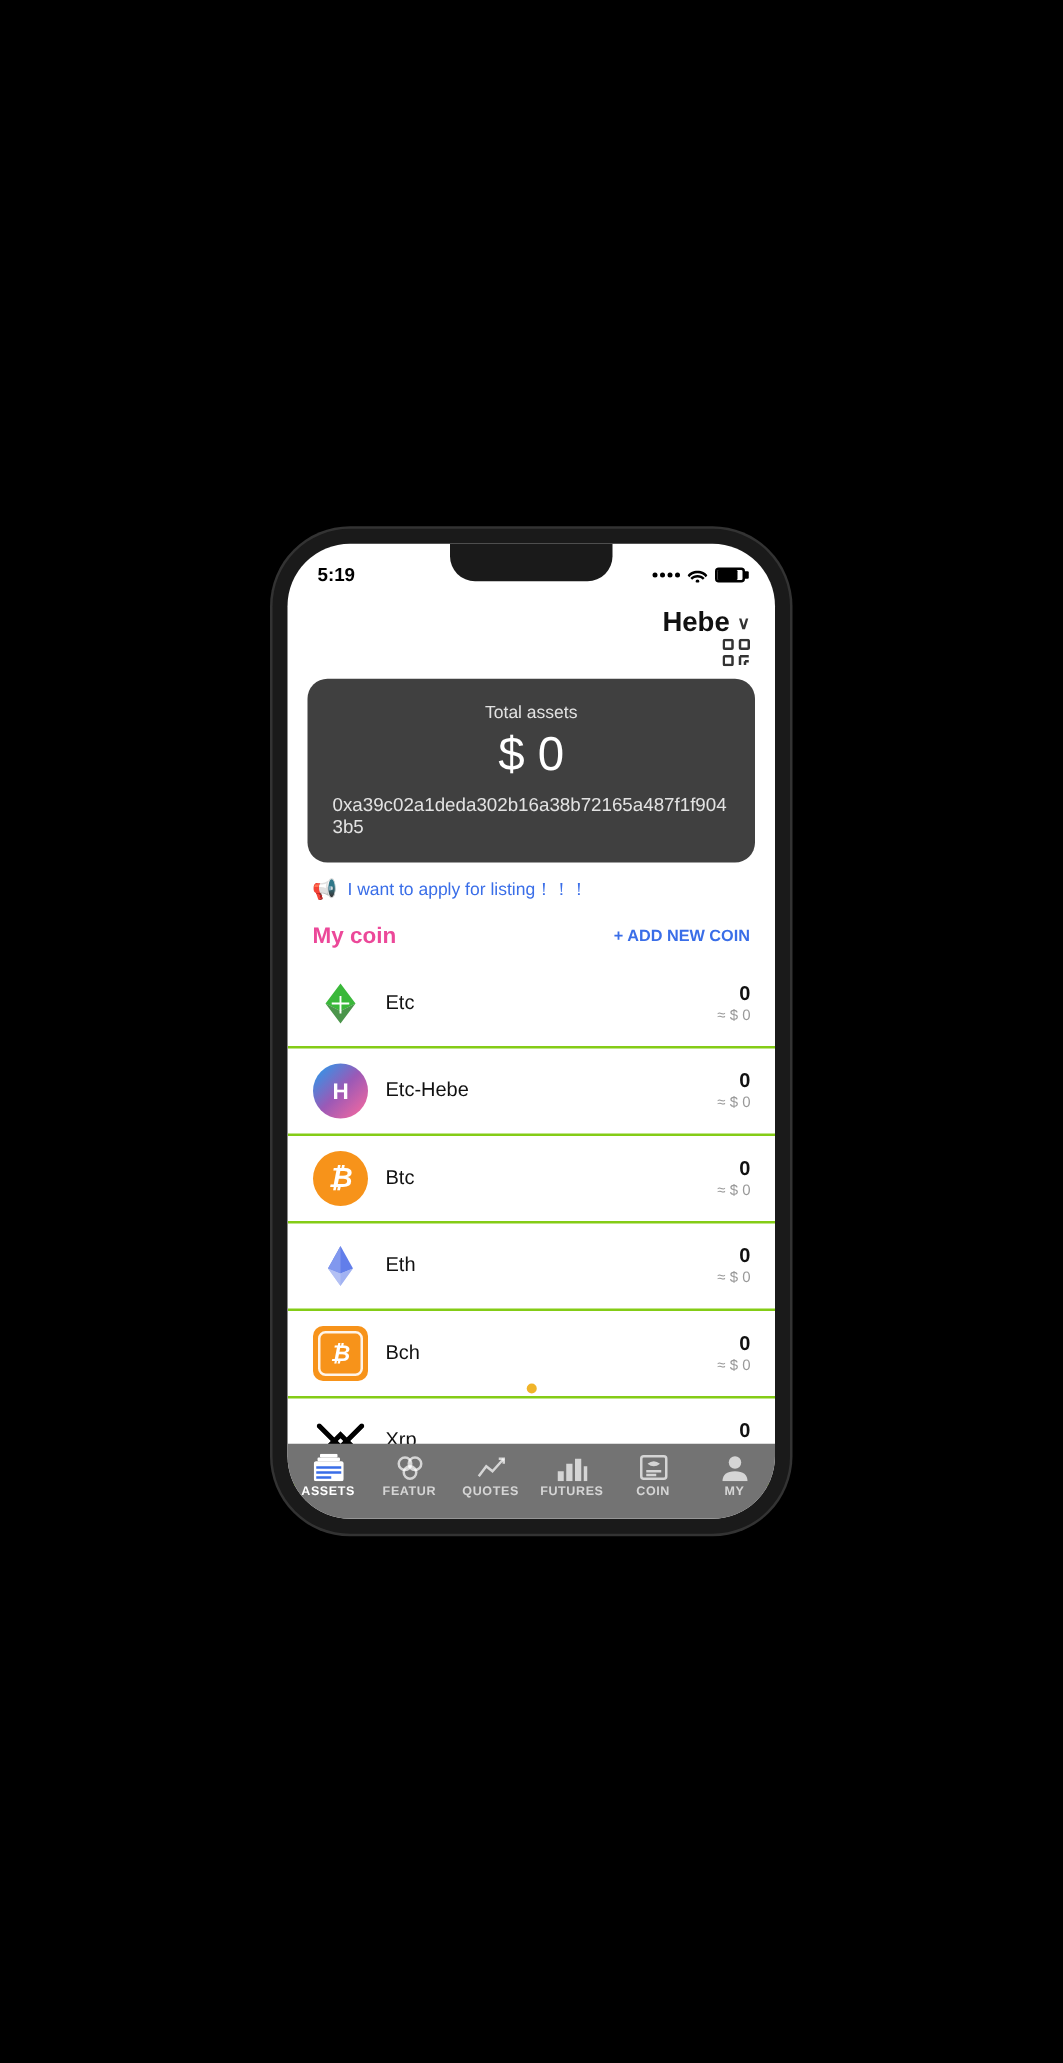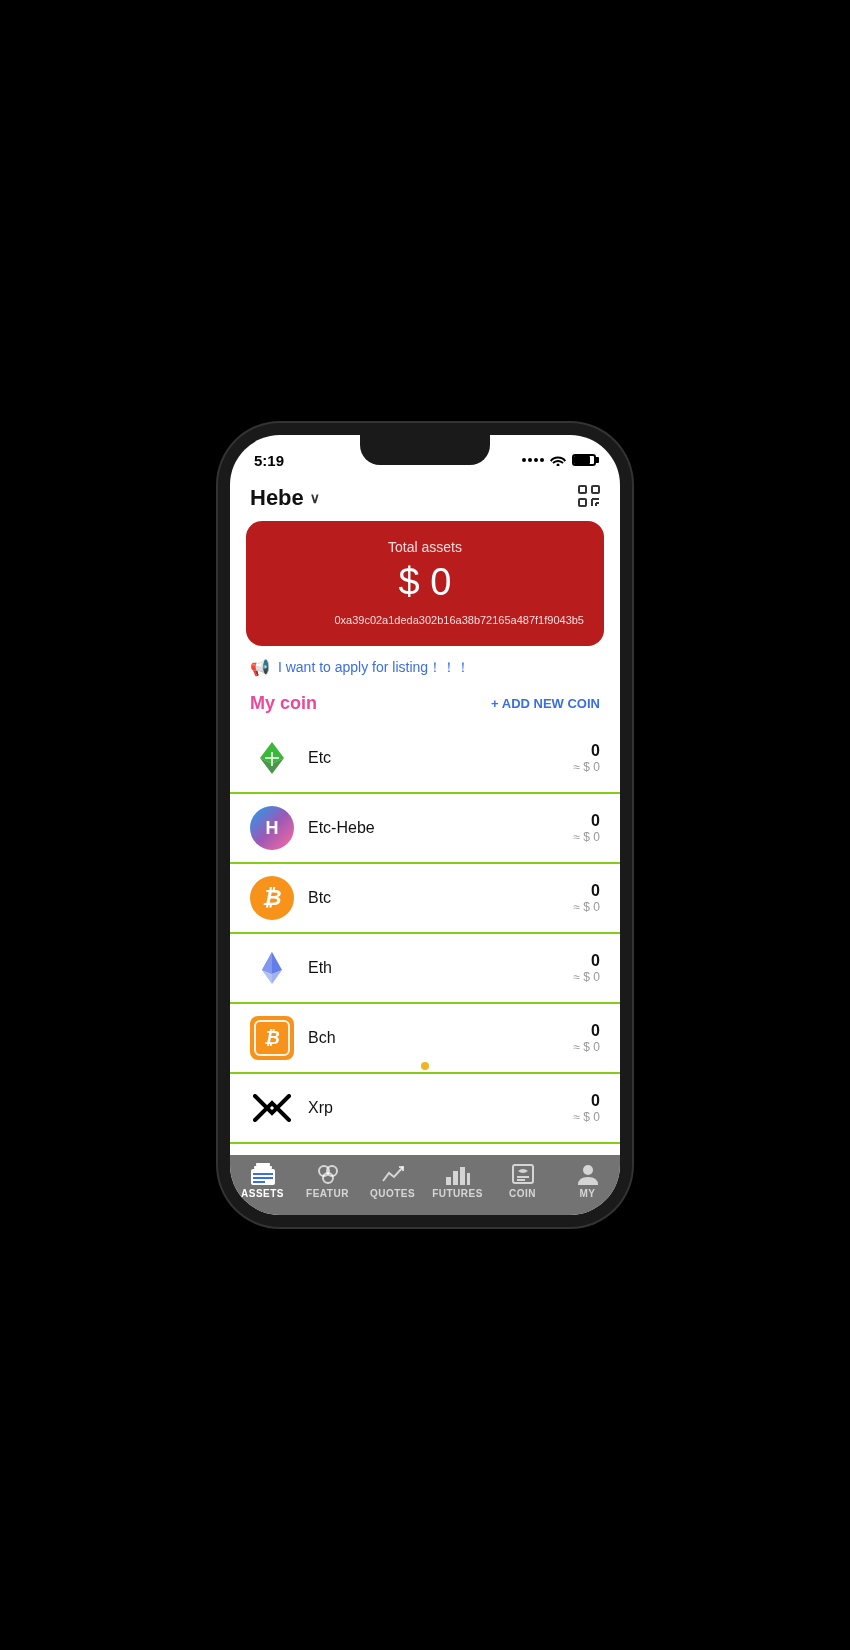"Hebe" .header { align-items: flex-start -> flex-end; flex-direction: none -> column }
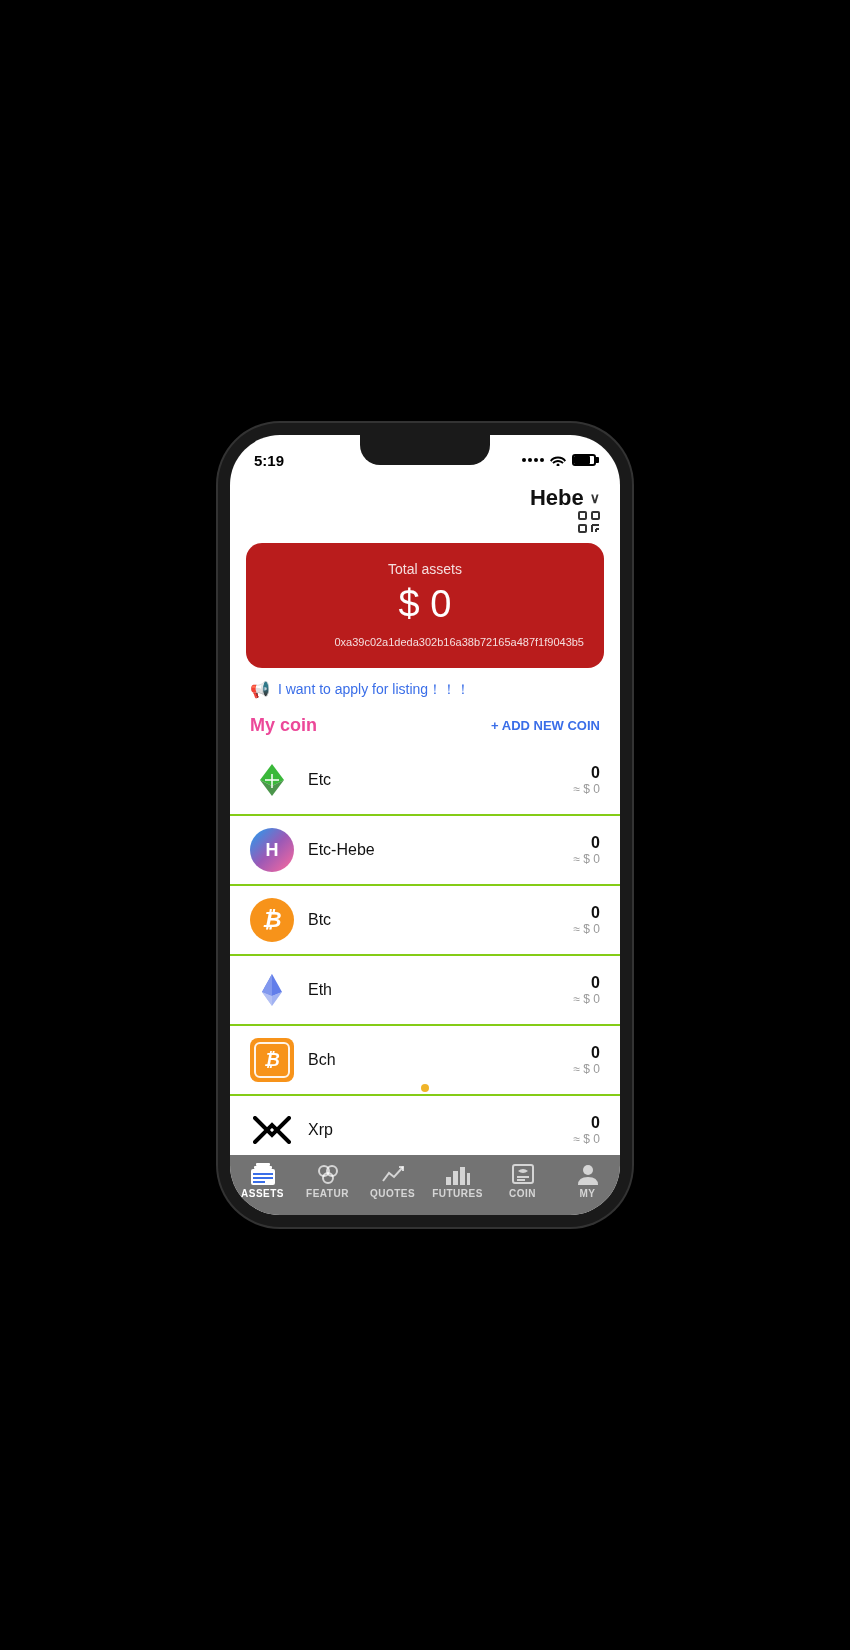"Total assets" .asset-card { background: #b91c1c -> #404040 }
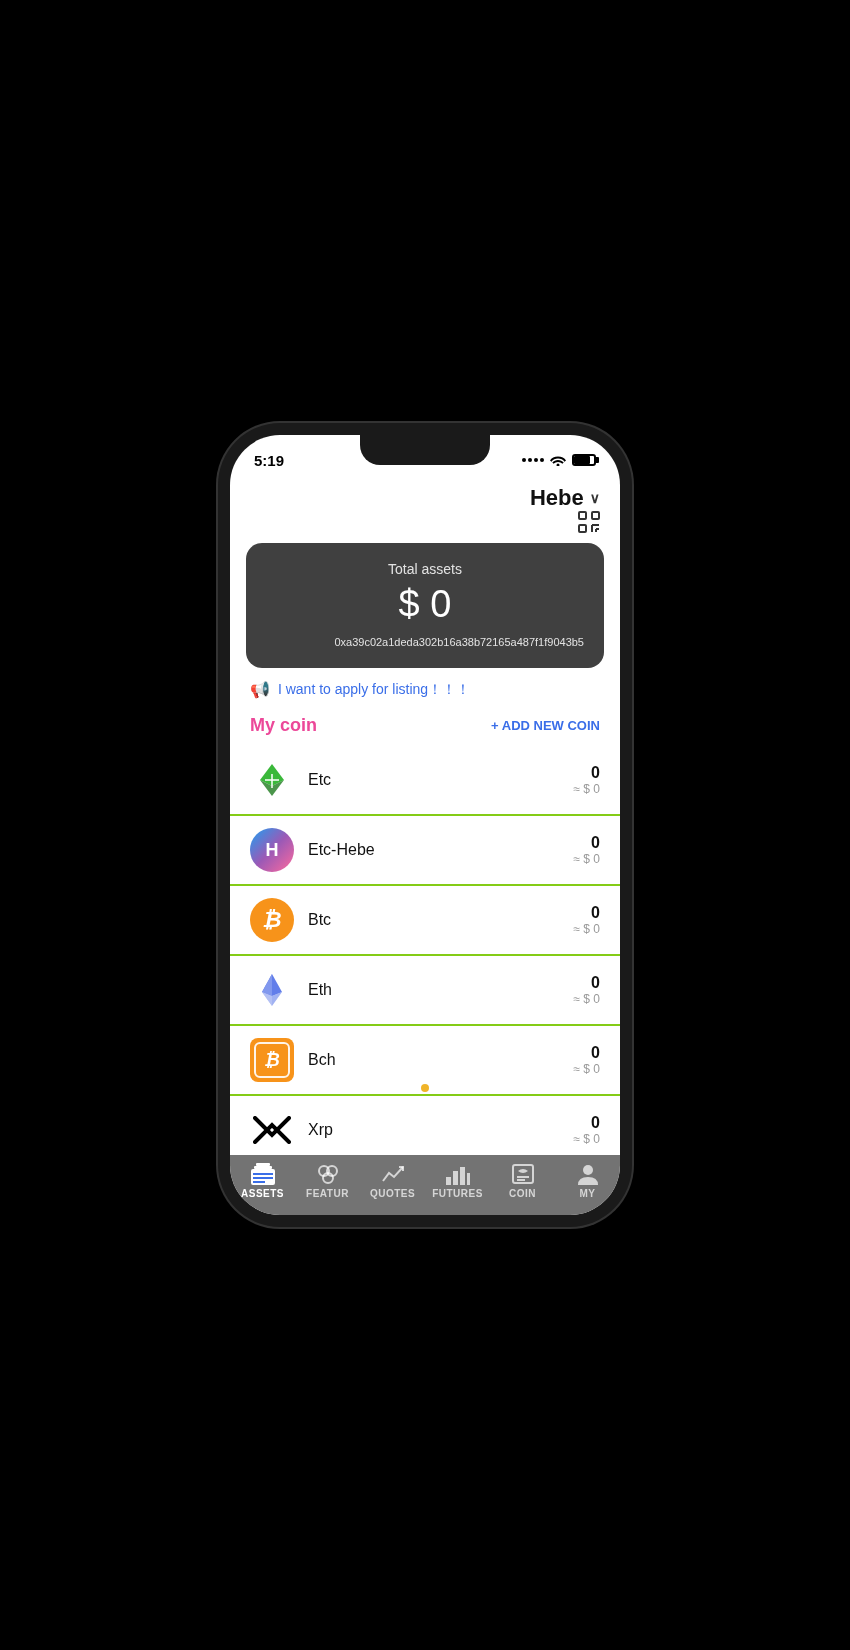"0xa39c02a1deda302b16a38b72165a487f1f9043" .asset-address { font-size: 11px -> 15px; text-align: right -> left }
